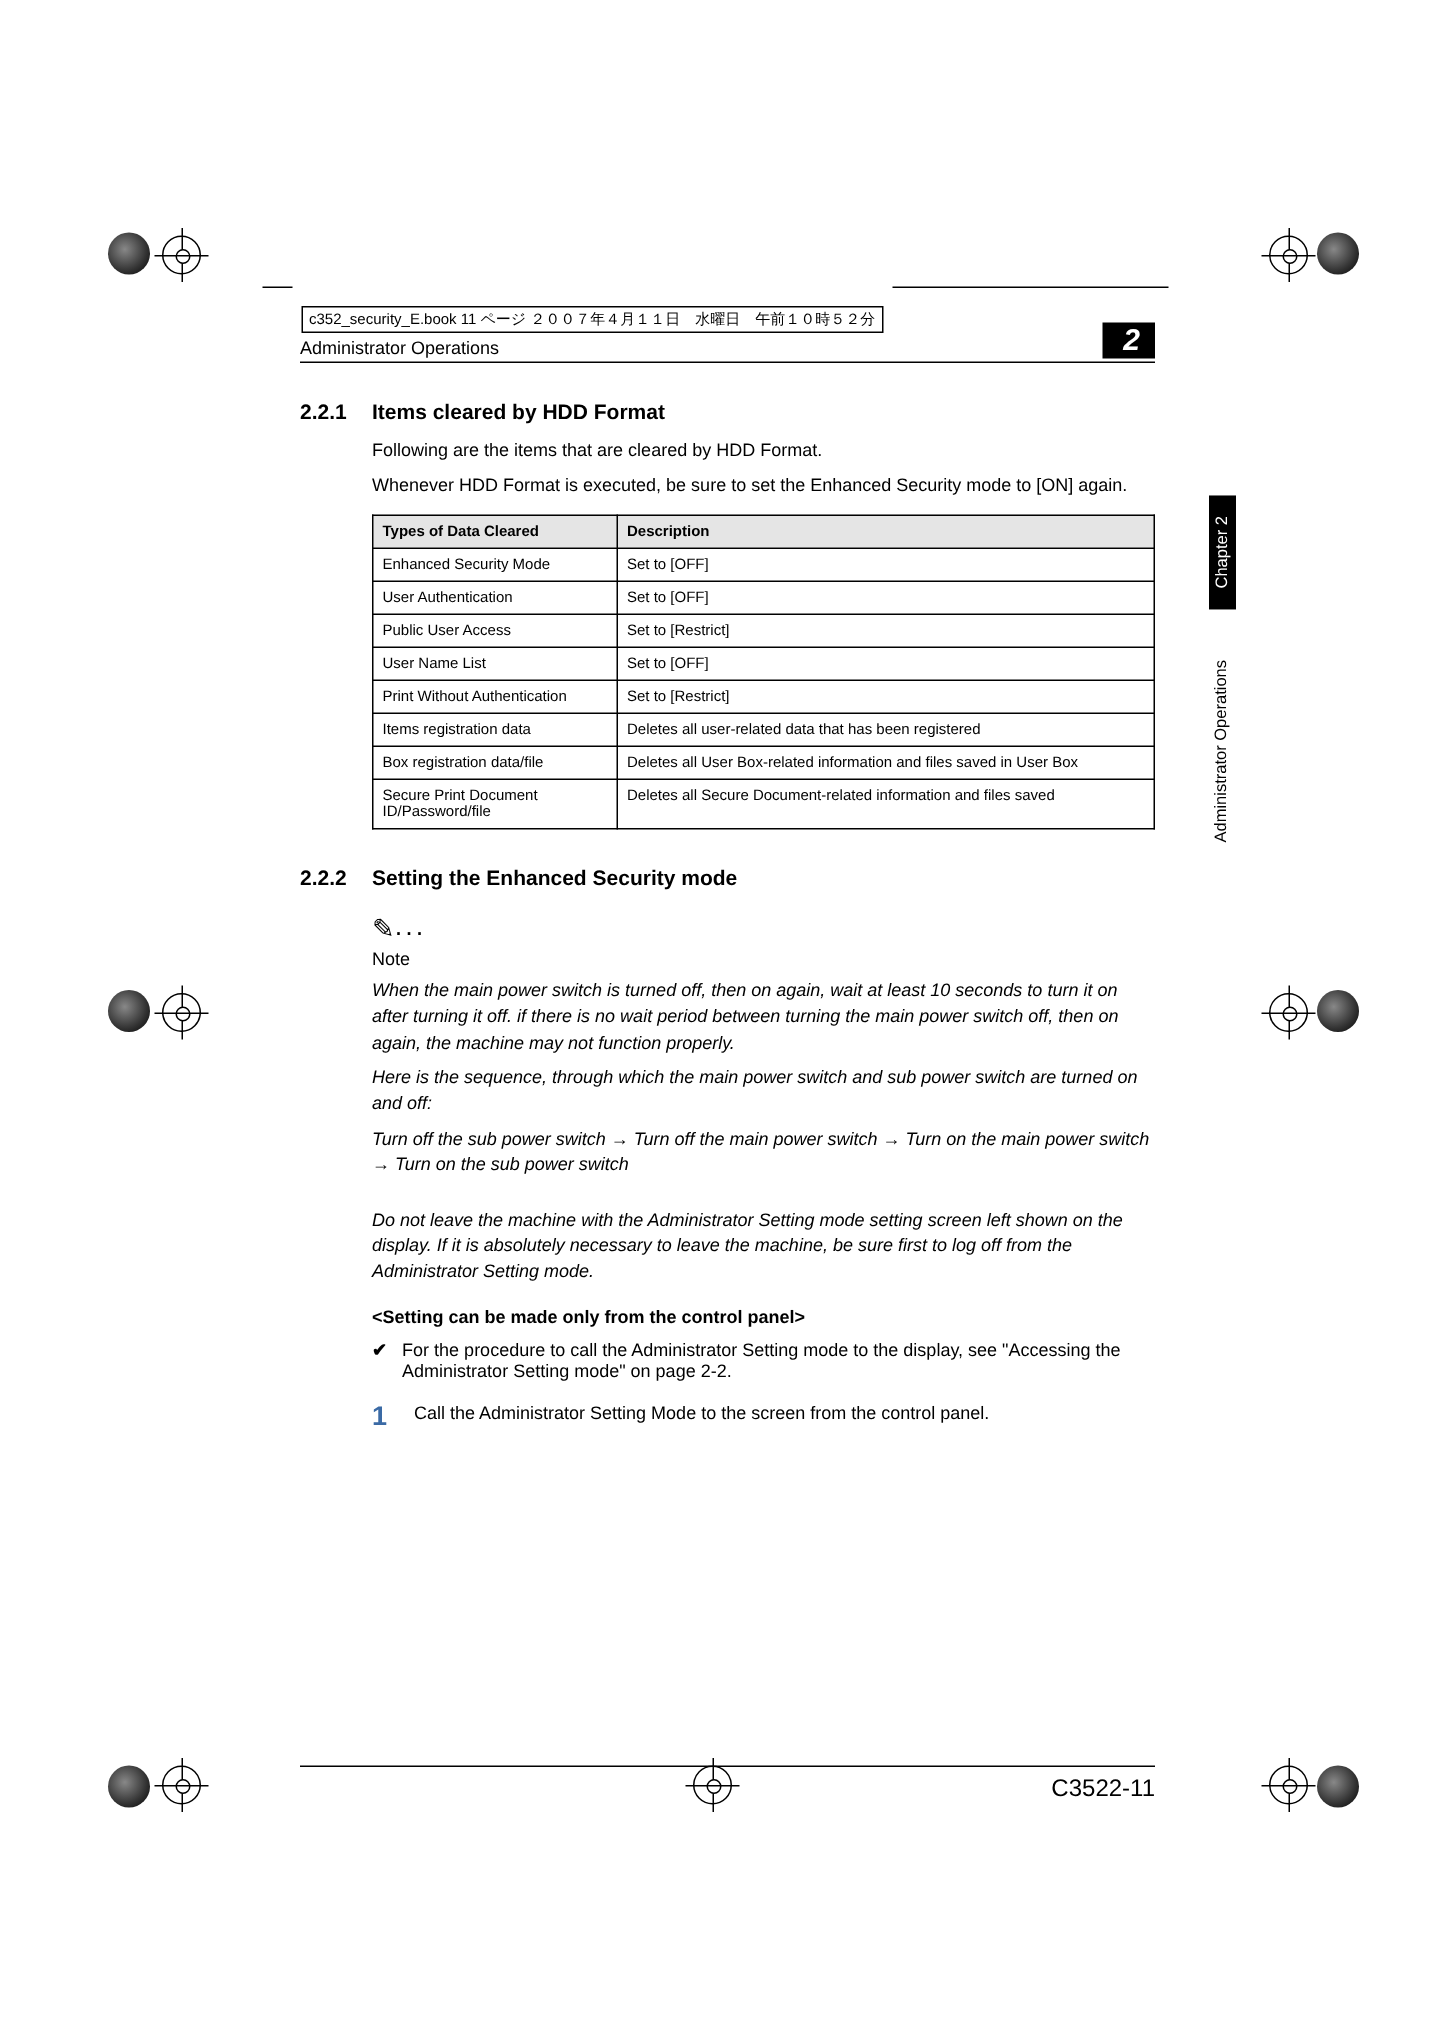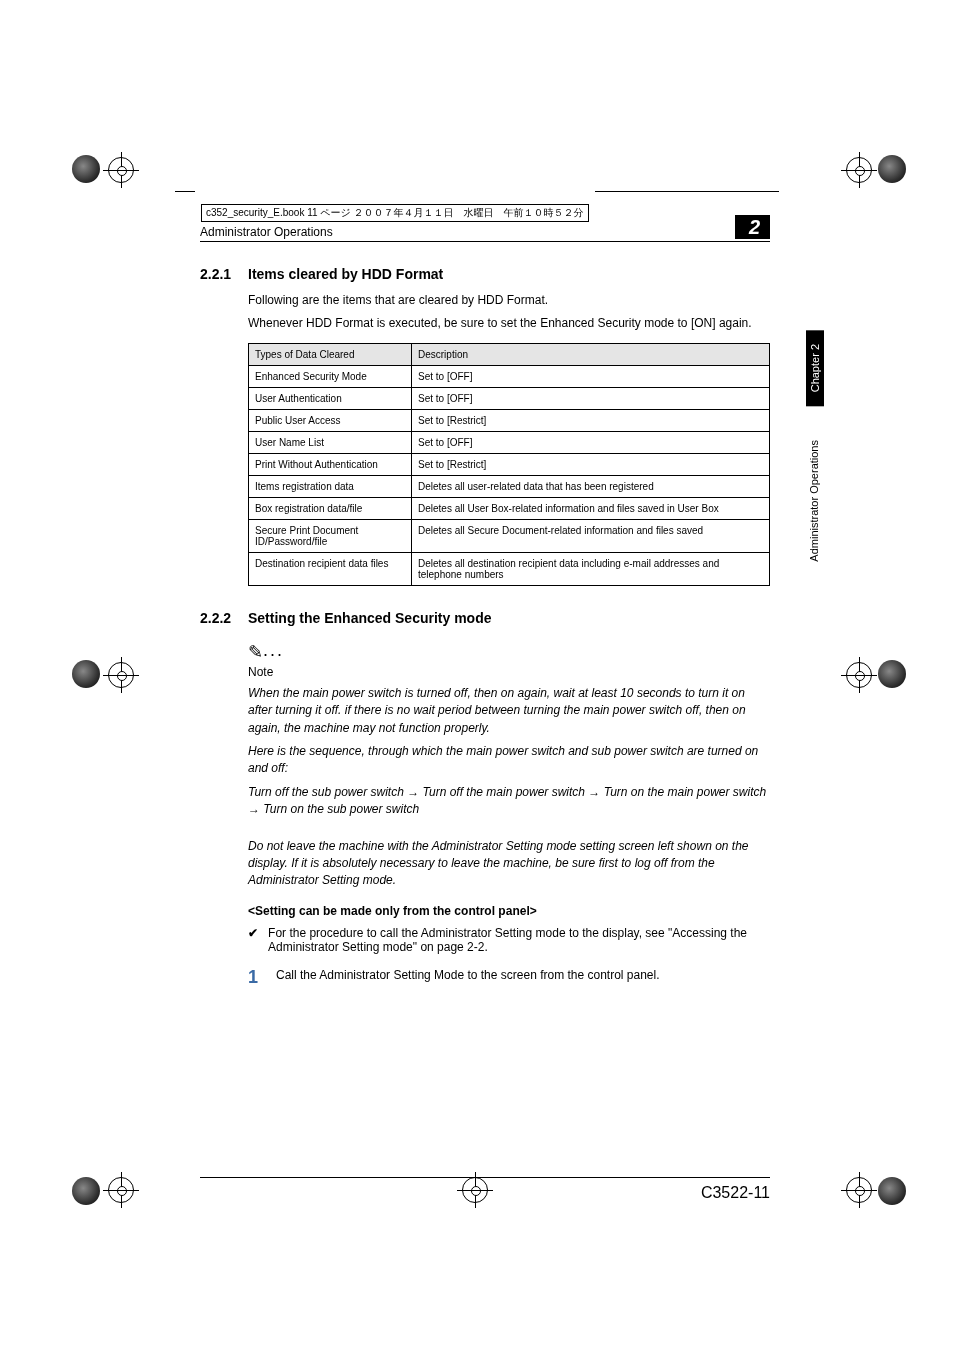"Types of Data Cleared" table.data th { font-weight: normal -> bold }
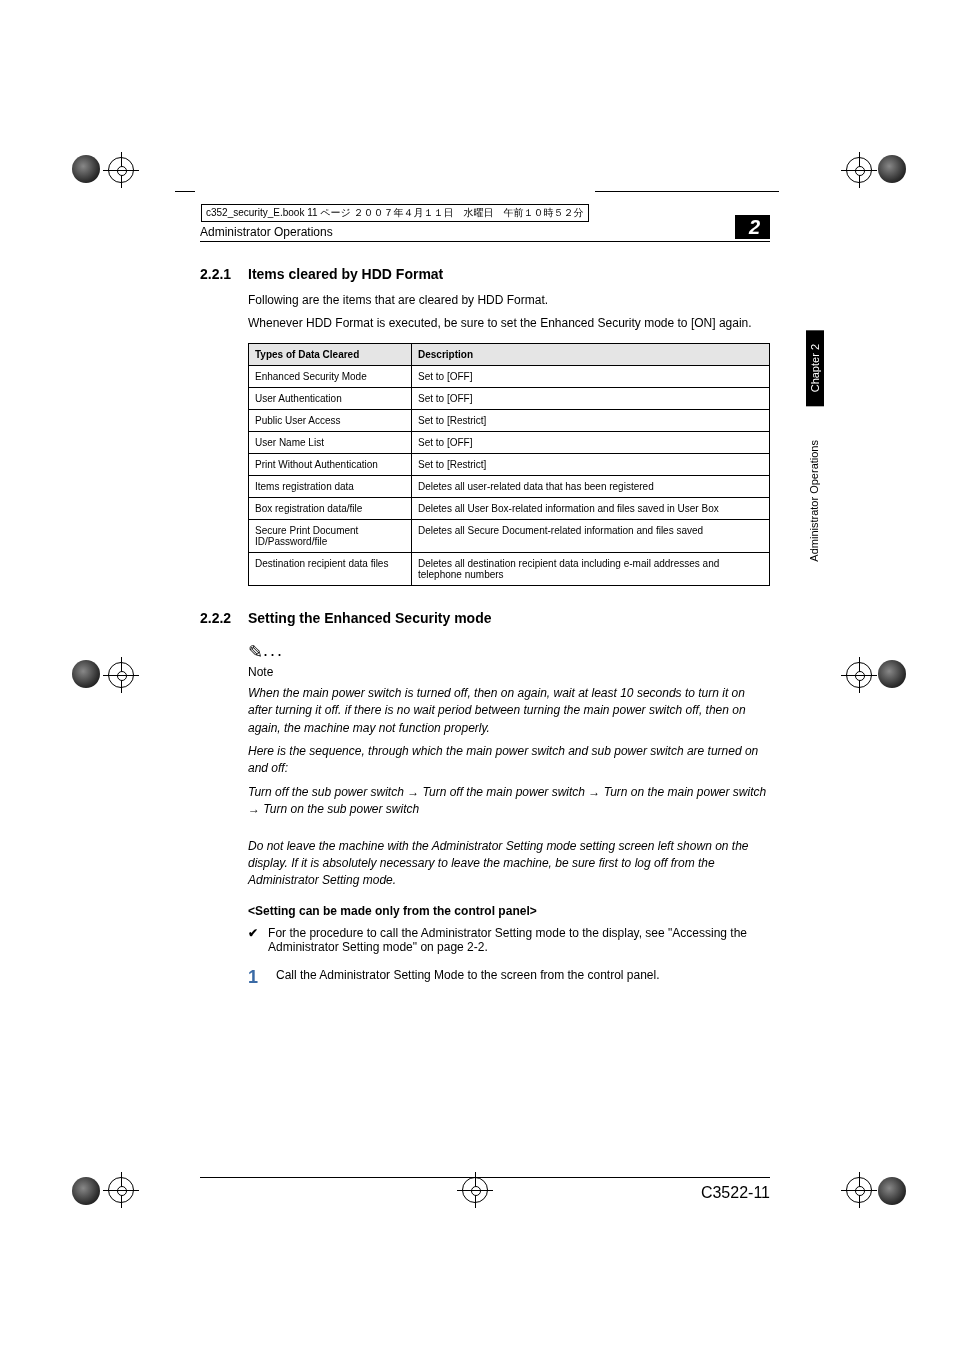"Destination recipient data files" tr { html: <tr> <td>Destination recipient data files</td> <td>Deletes all destination recipient data including e-mail addresses and telephone numbers</td> </tr> -> none }
